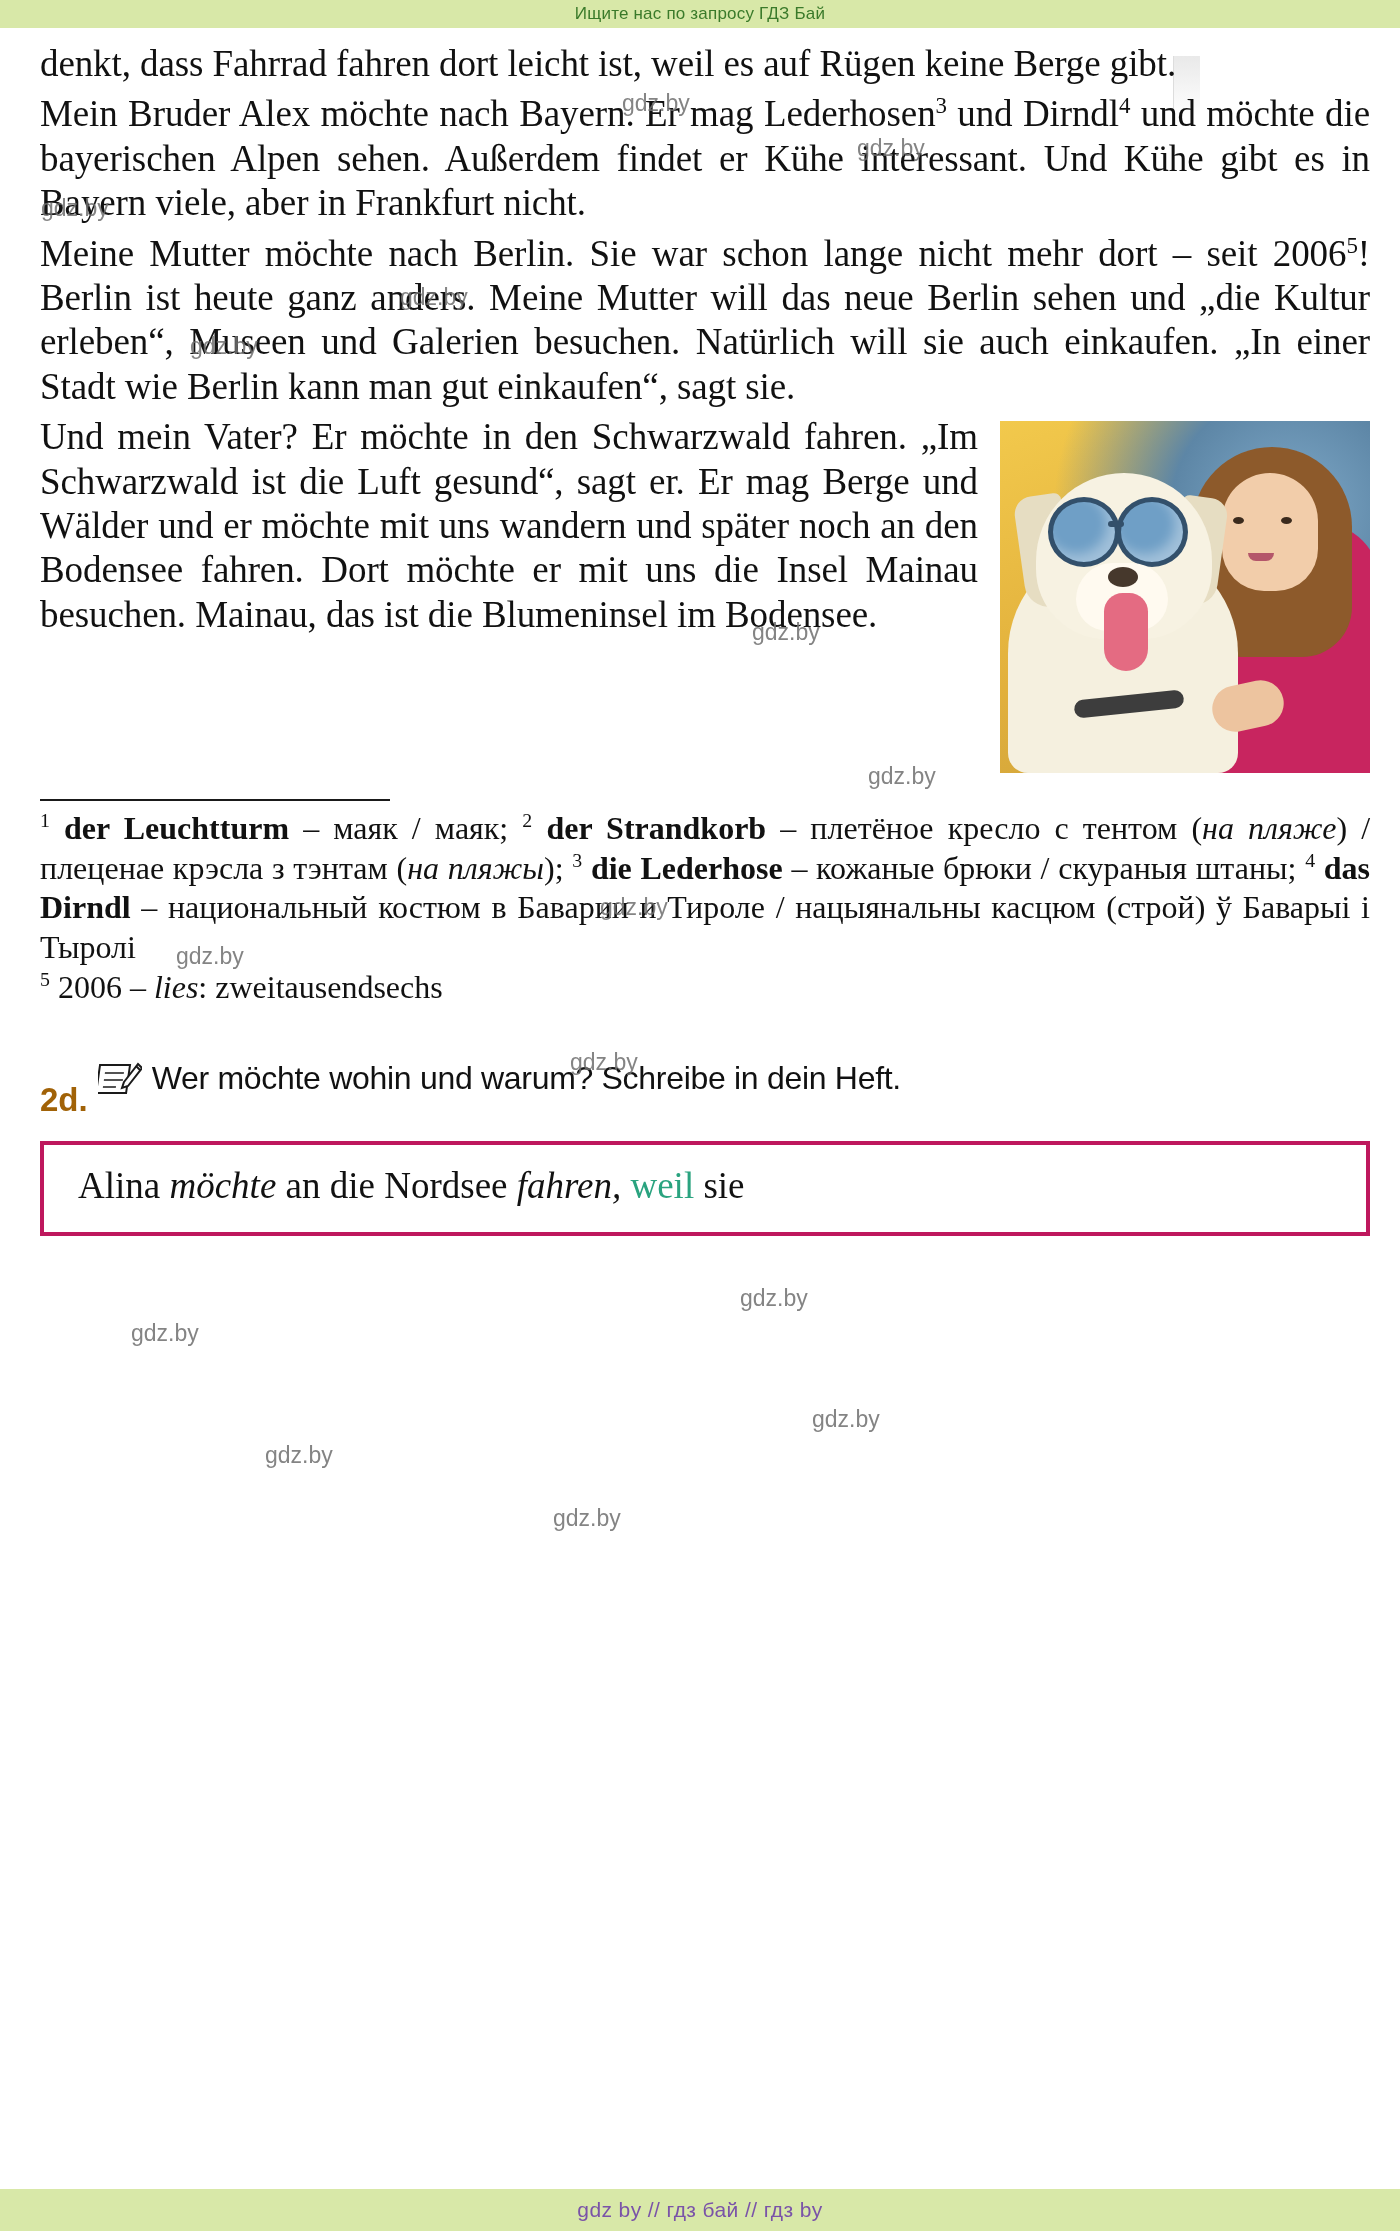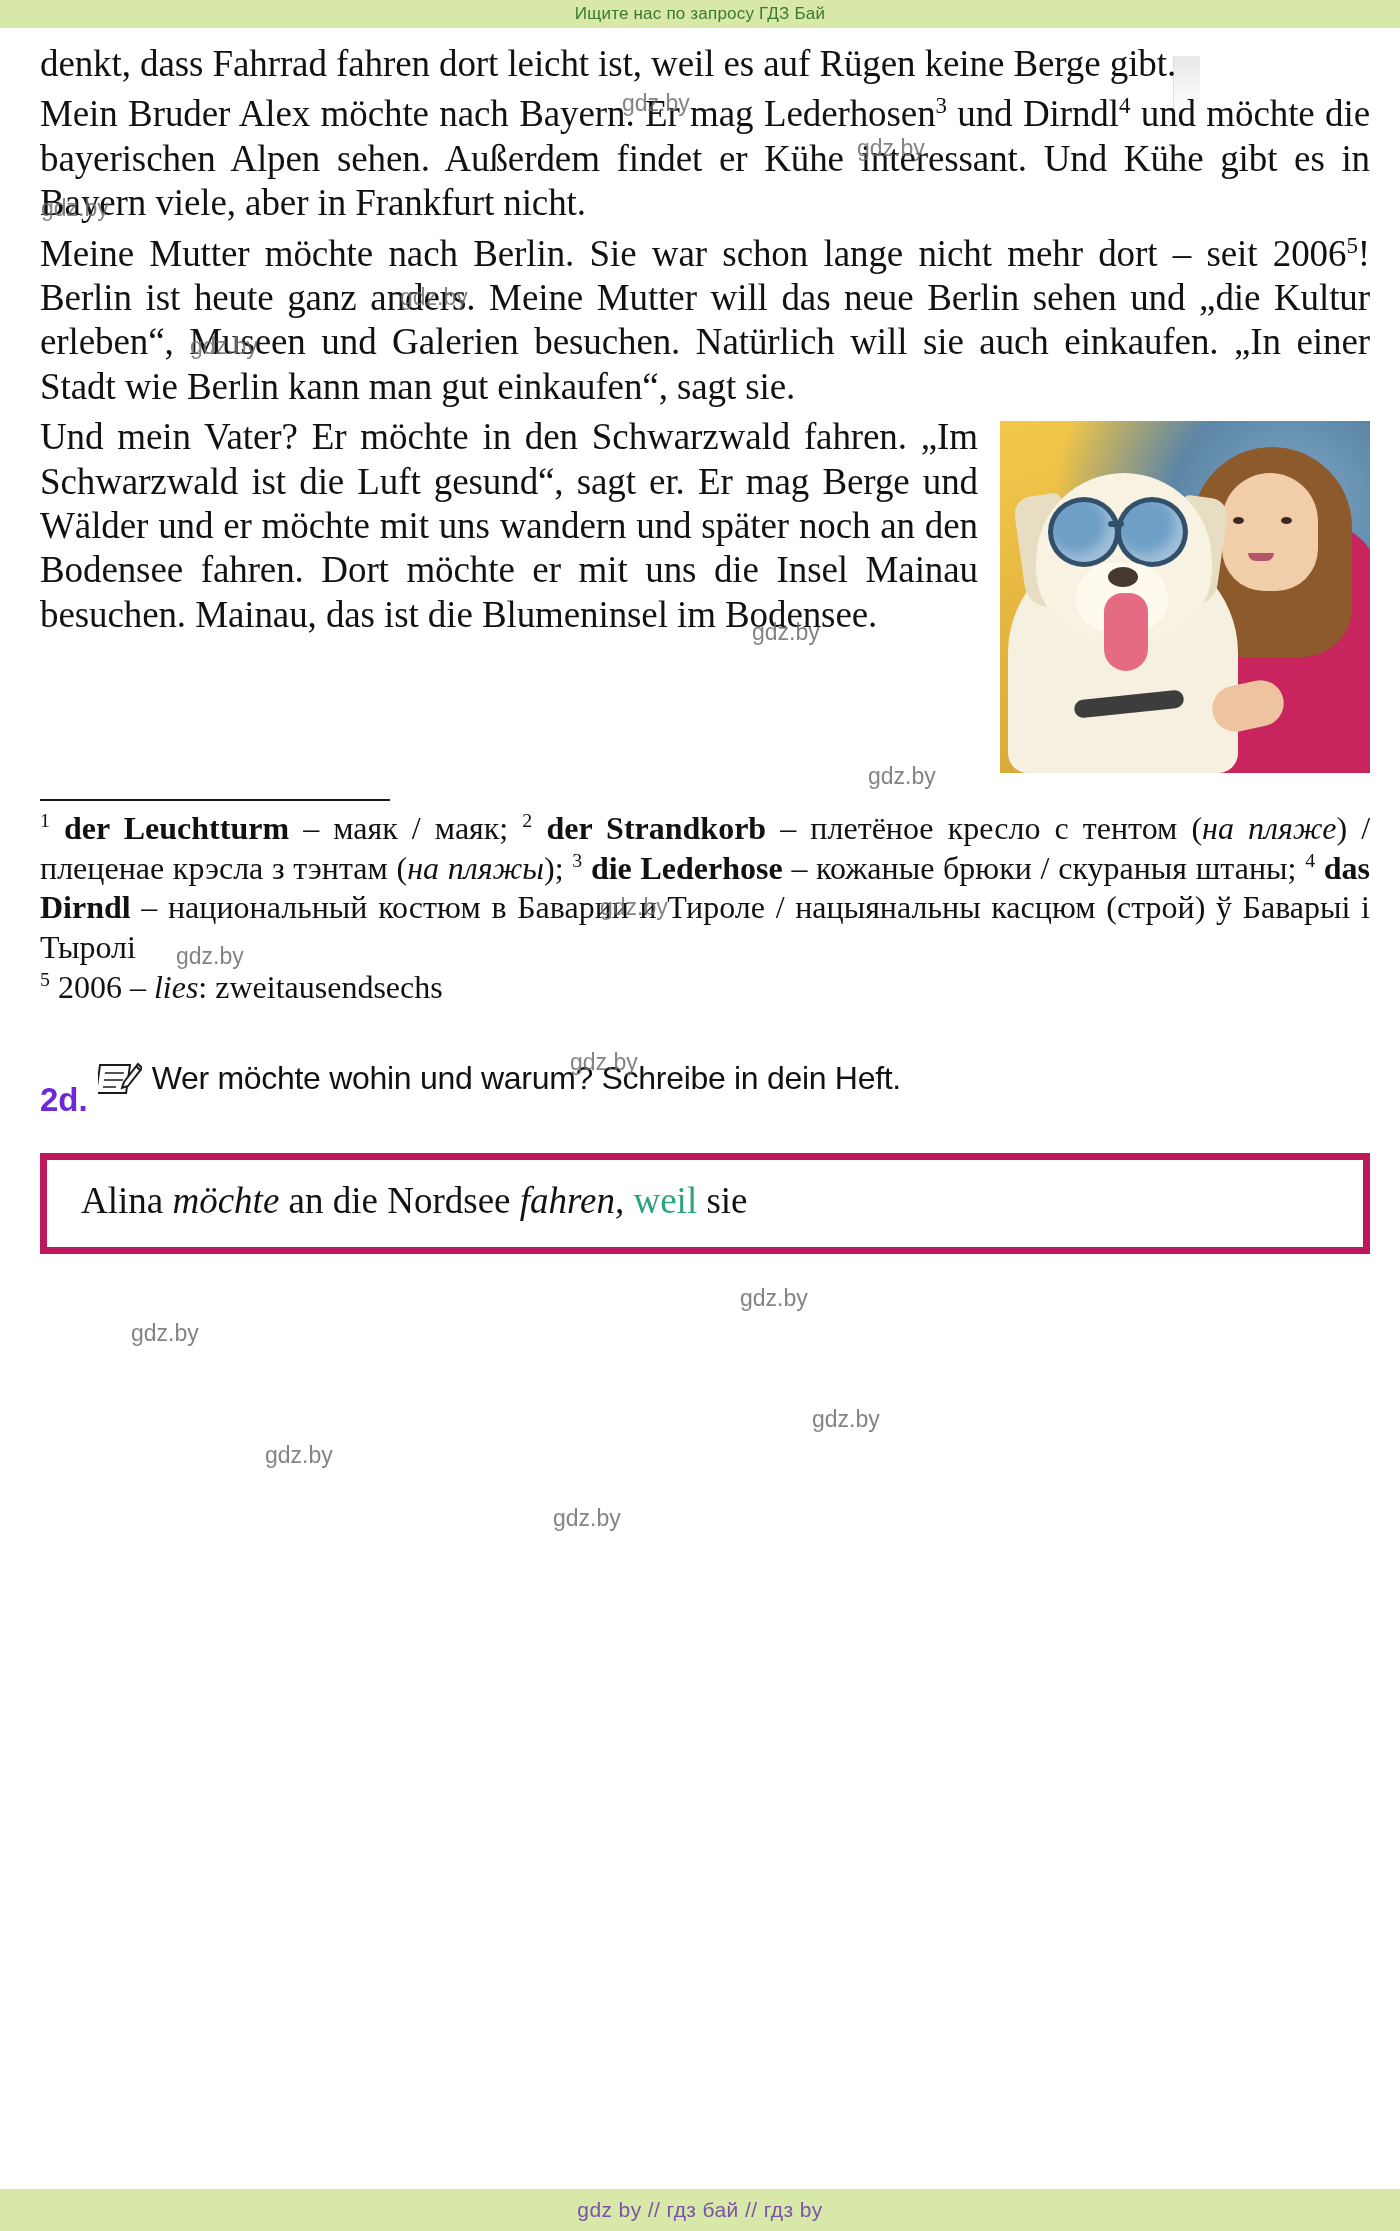"2d." .ex-num { color: #6d28d9 -> #a16207 }
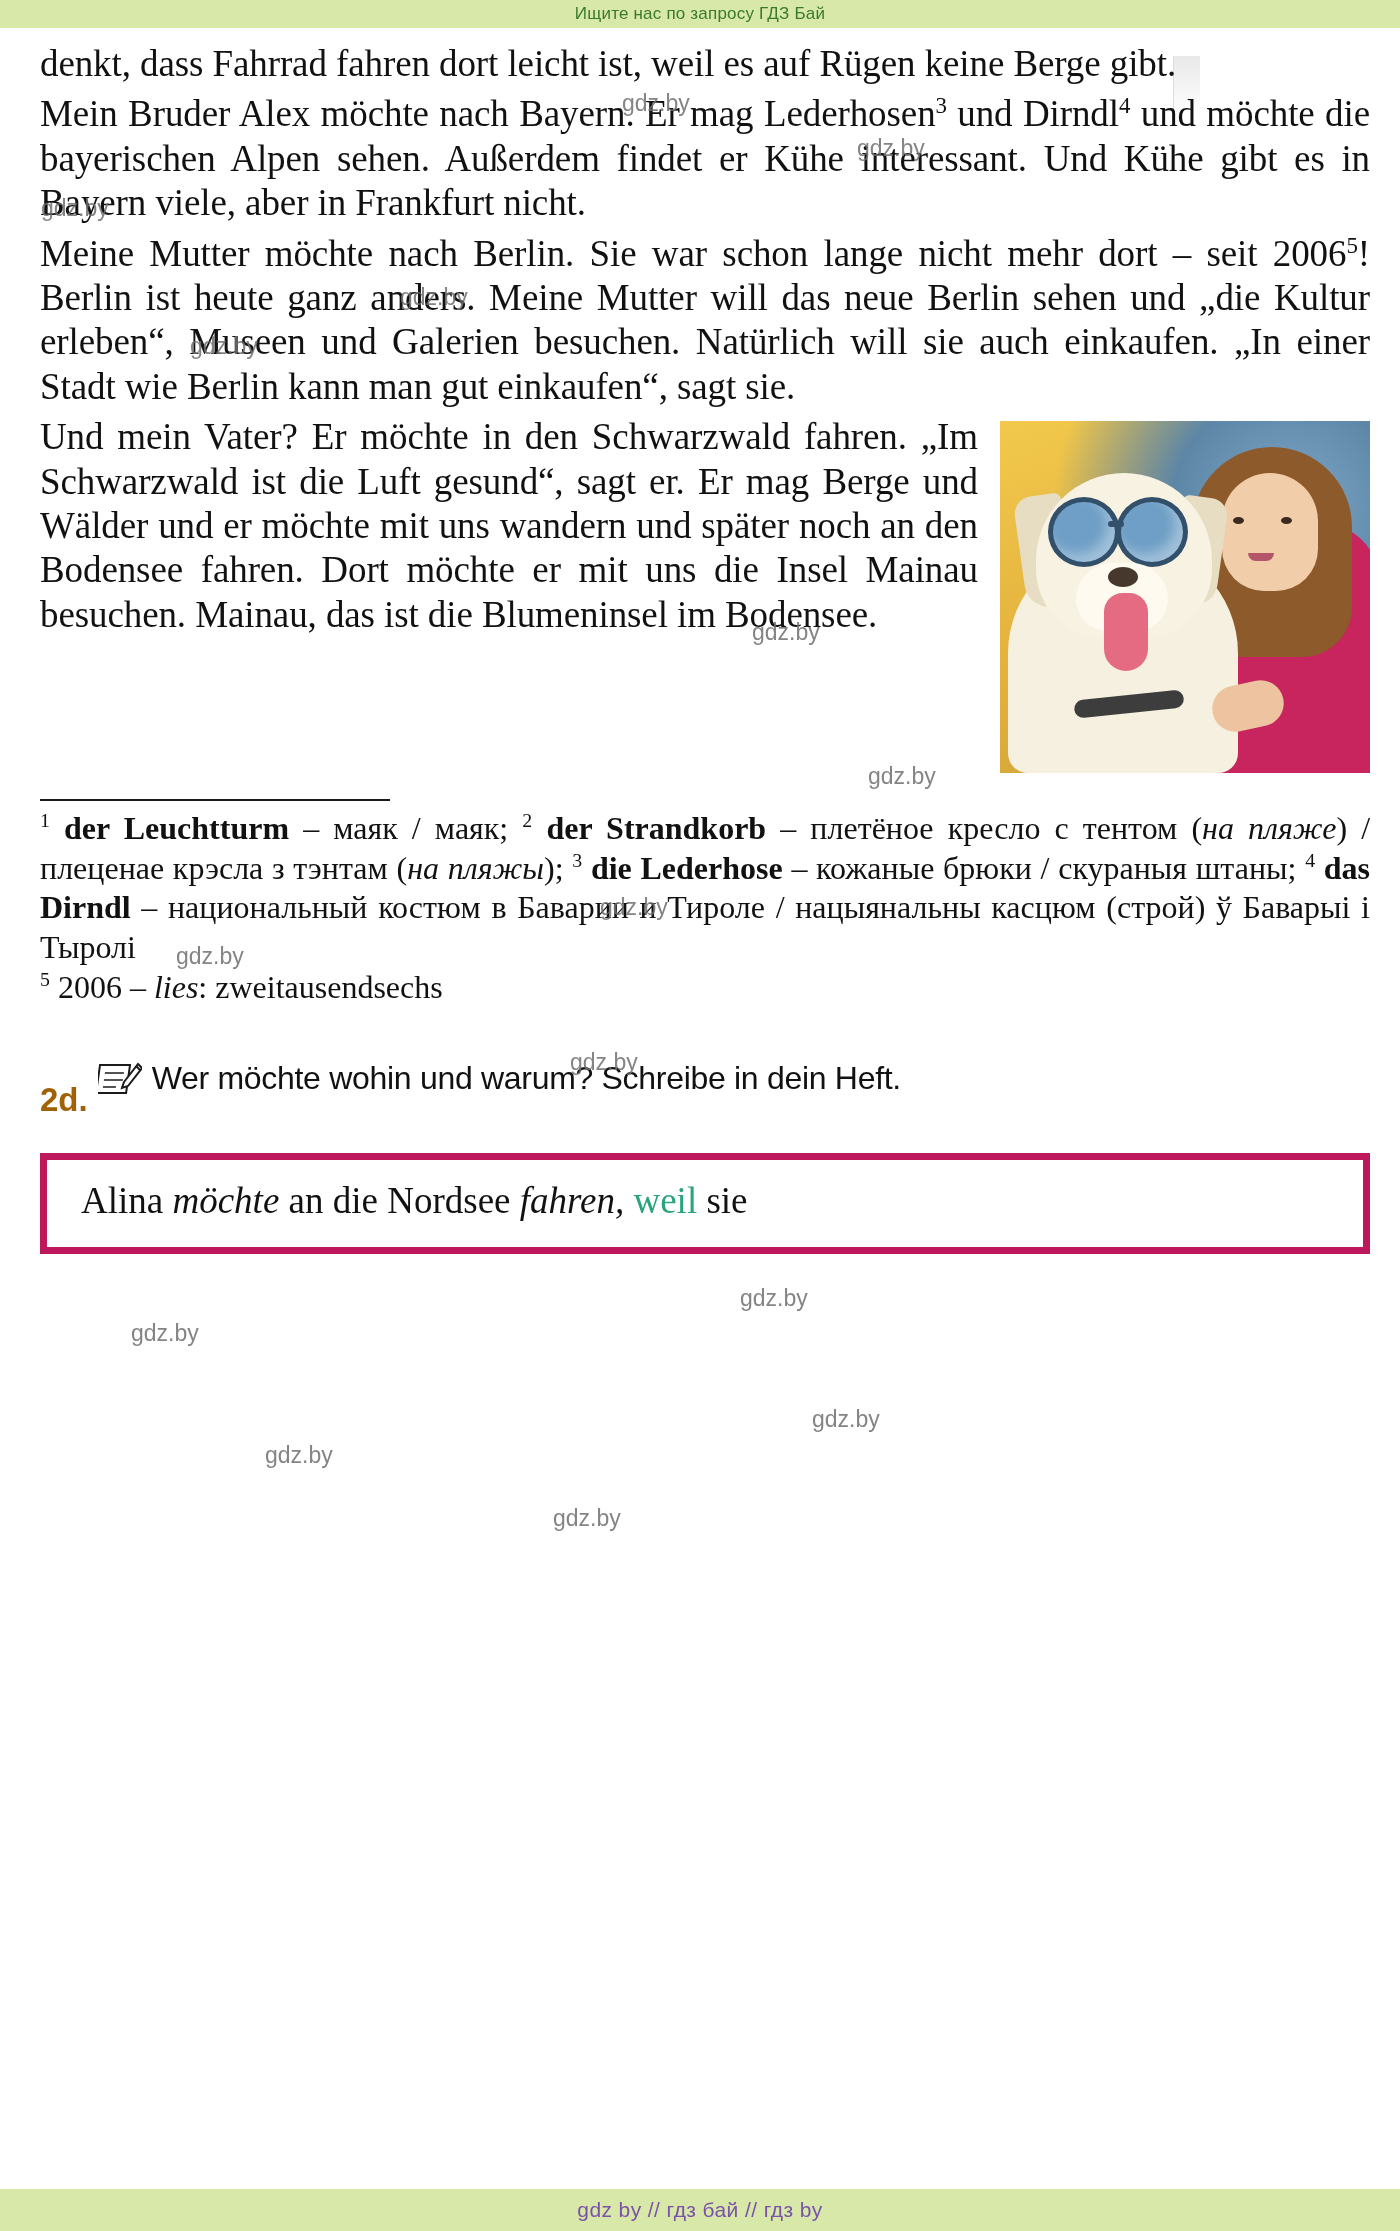"Alina möchte an die Nordsee" .sample-box { border: 7px solid #be185d -> 4px solid #be185d; margin-top: 34px -> 22px }
